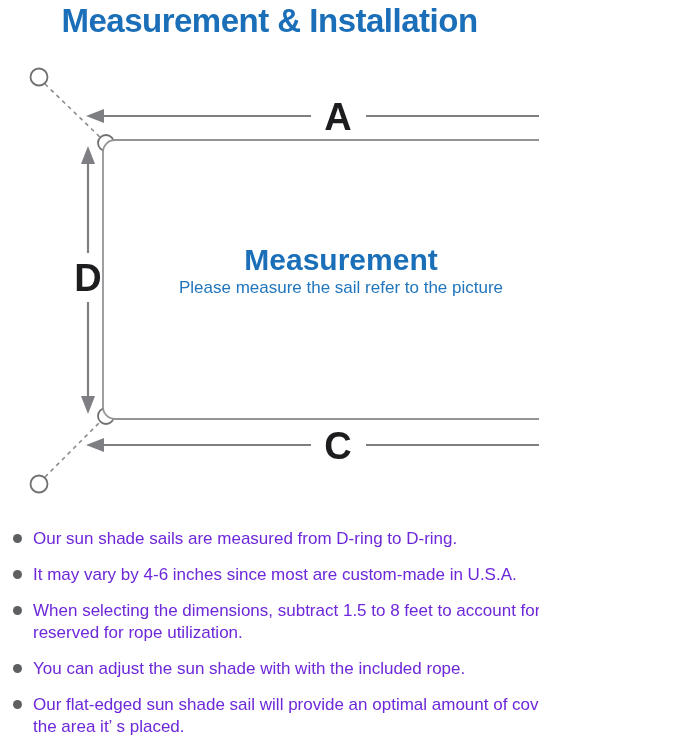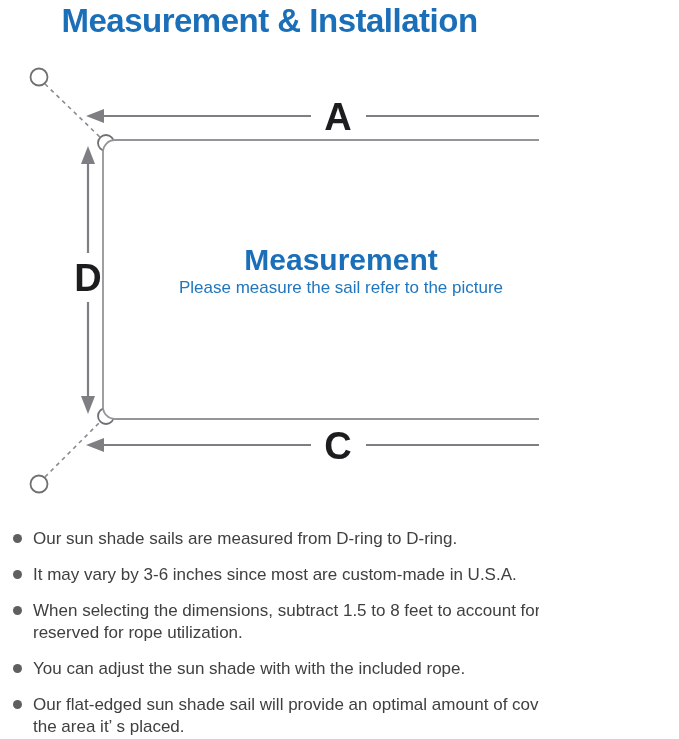"Our sun shade sails are" .note-item { color: #404040 -> #6d28d9 }
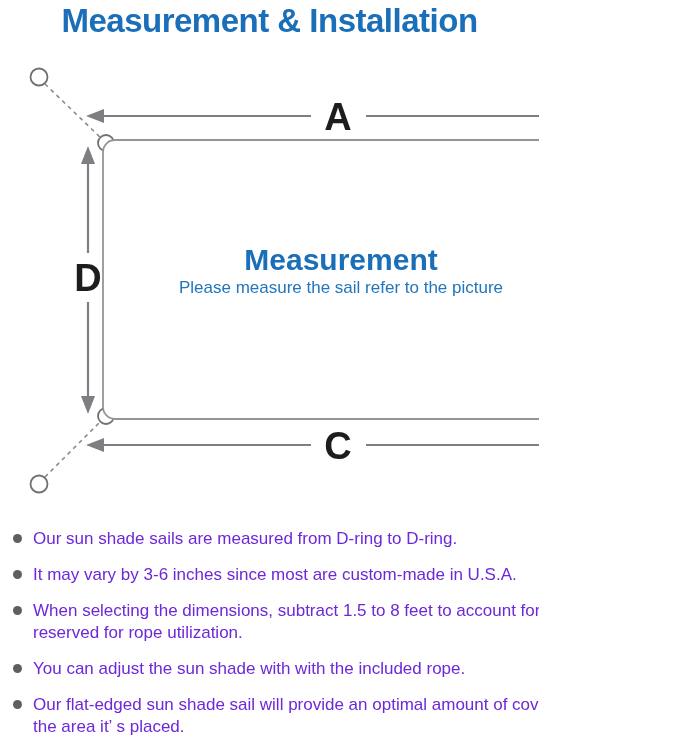"It may vary by 3-6" span.note-text { text: 3-6 -> 4-6 }
